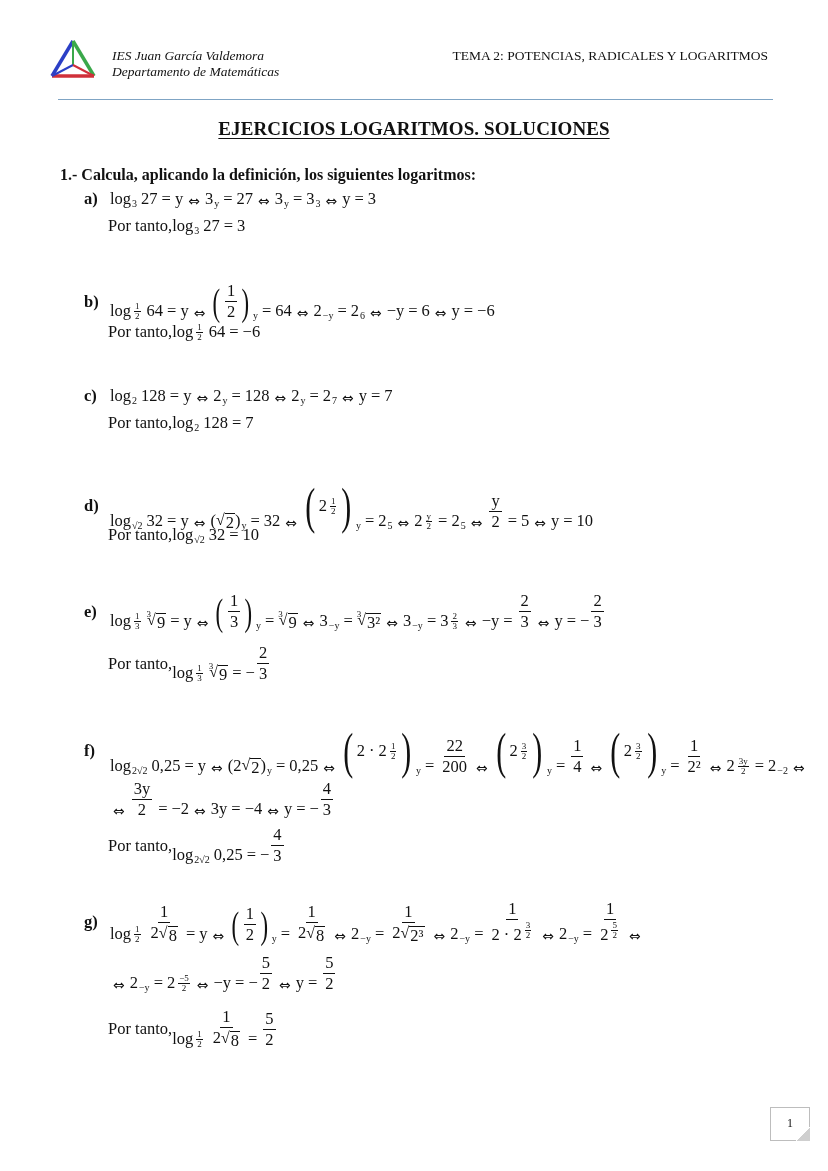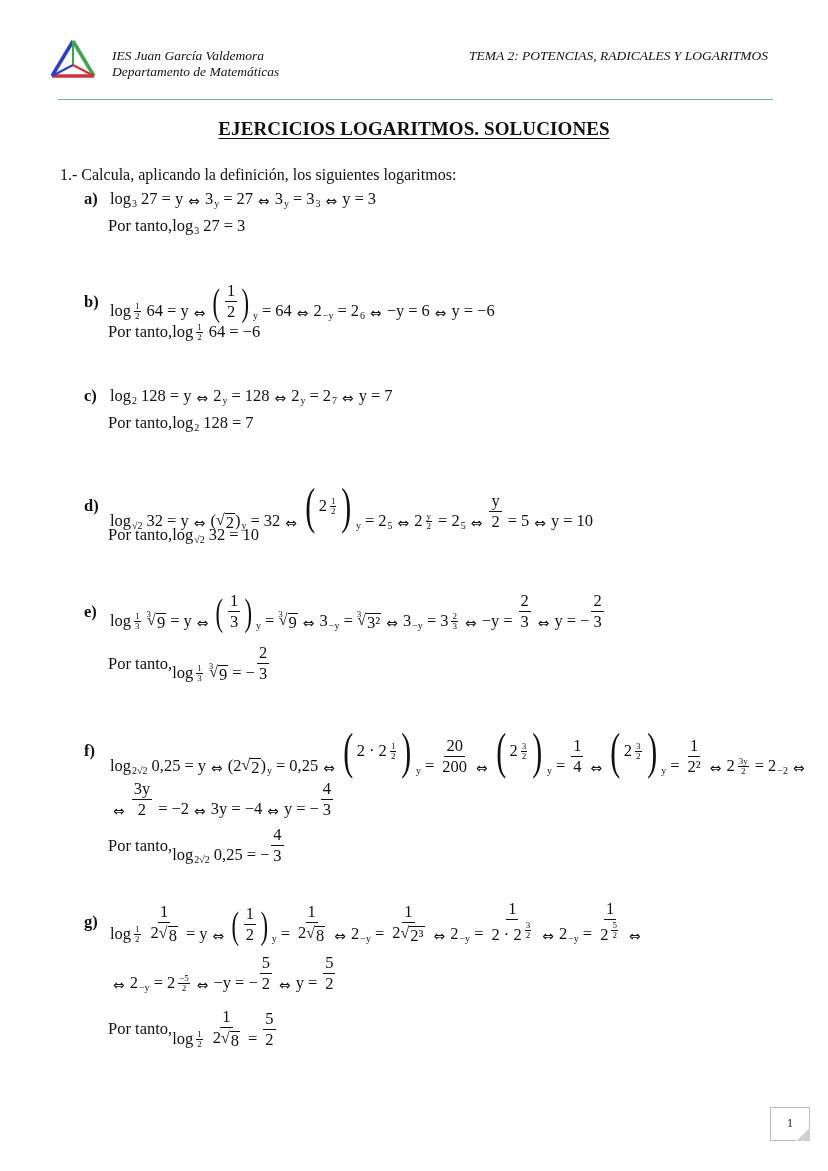"TEMA 2: POTENCIAS, RADICALES Y" .hdr-right { font-style: italic -> none }
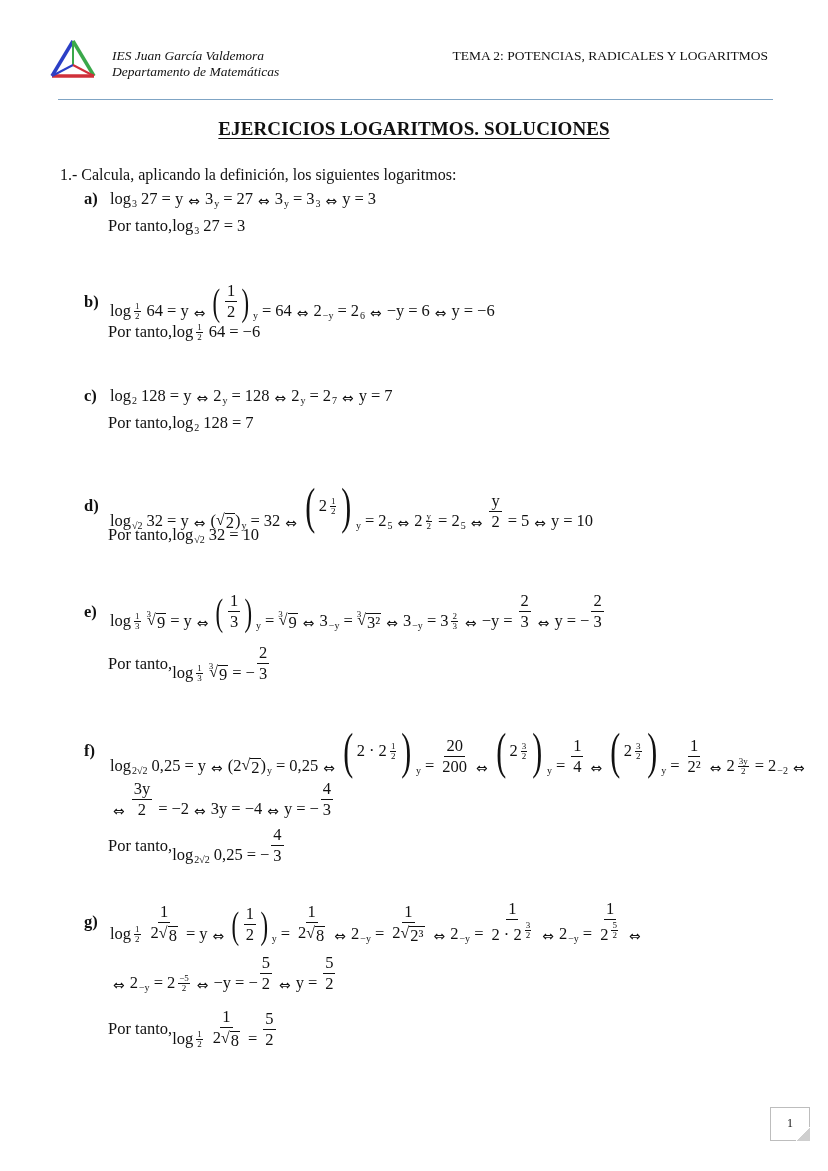"1.- Calcula, aplicando la definición," .q-head { font-weight: normal -> bold }
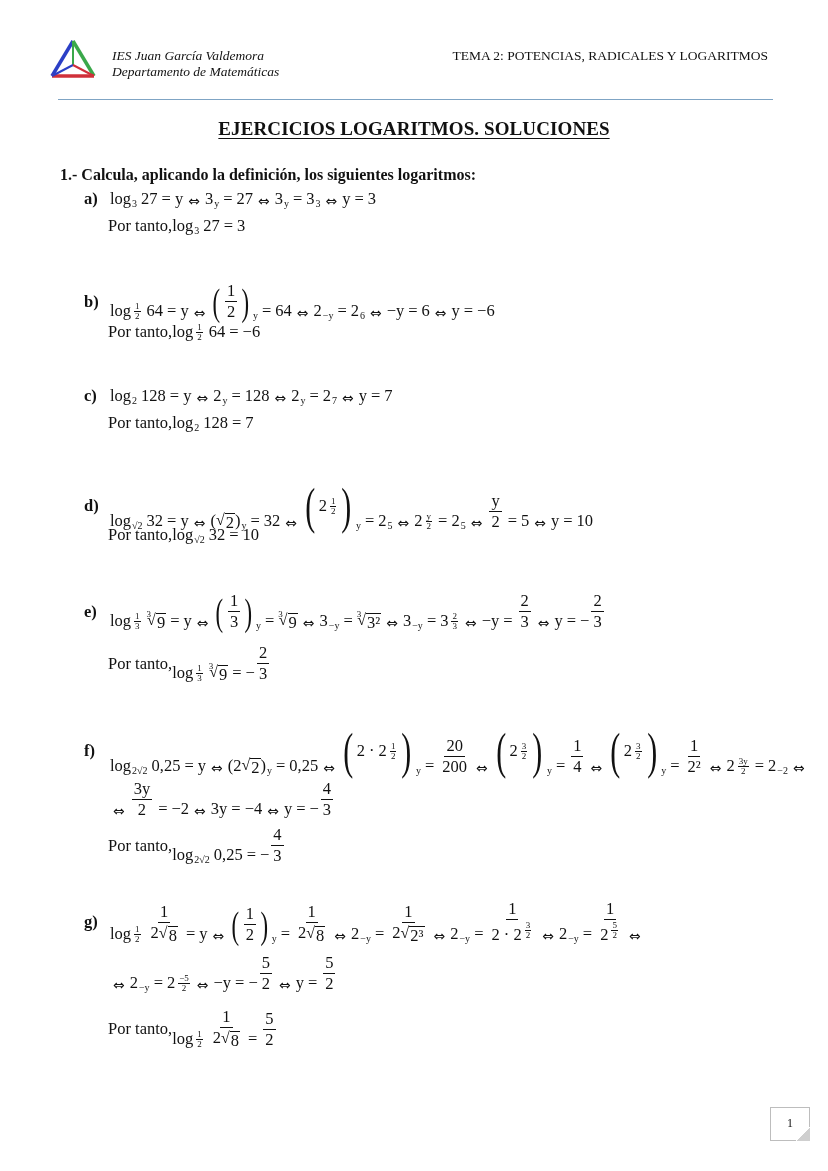"20" span.t { text: 20 -> 22 }
